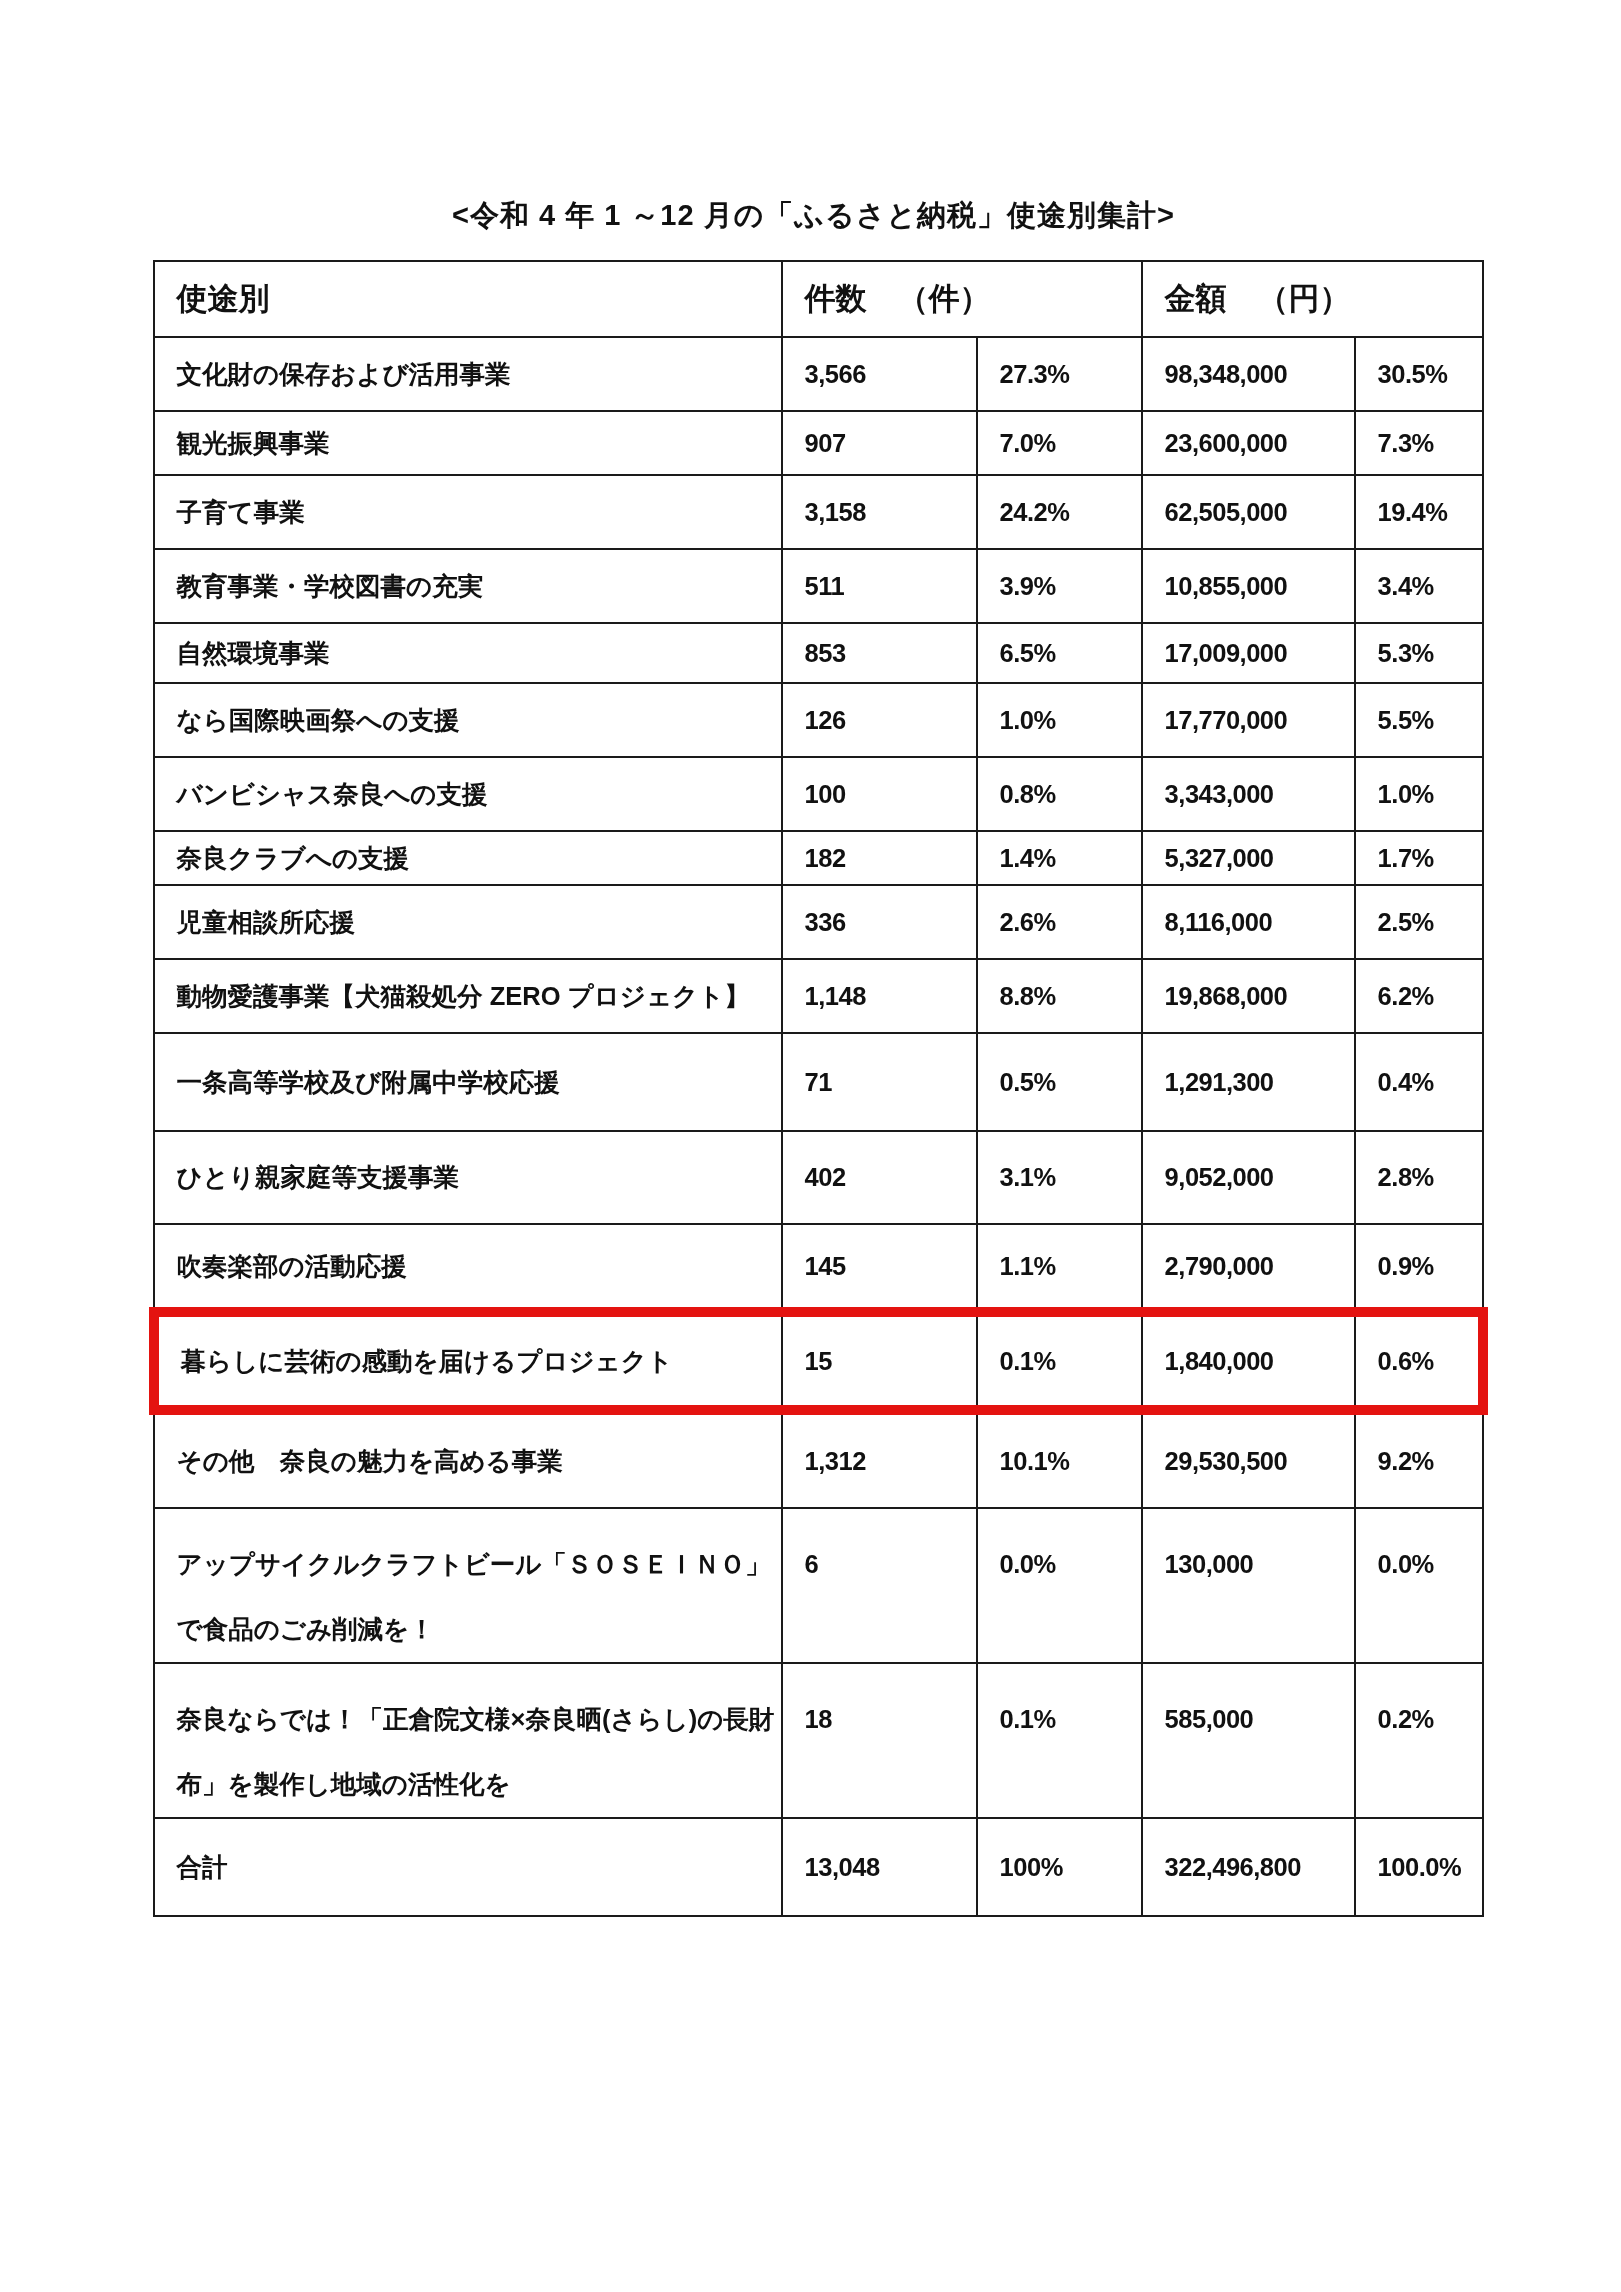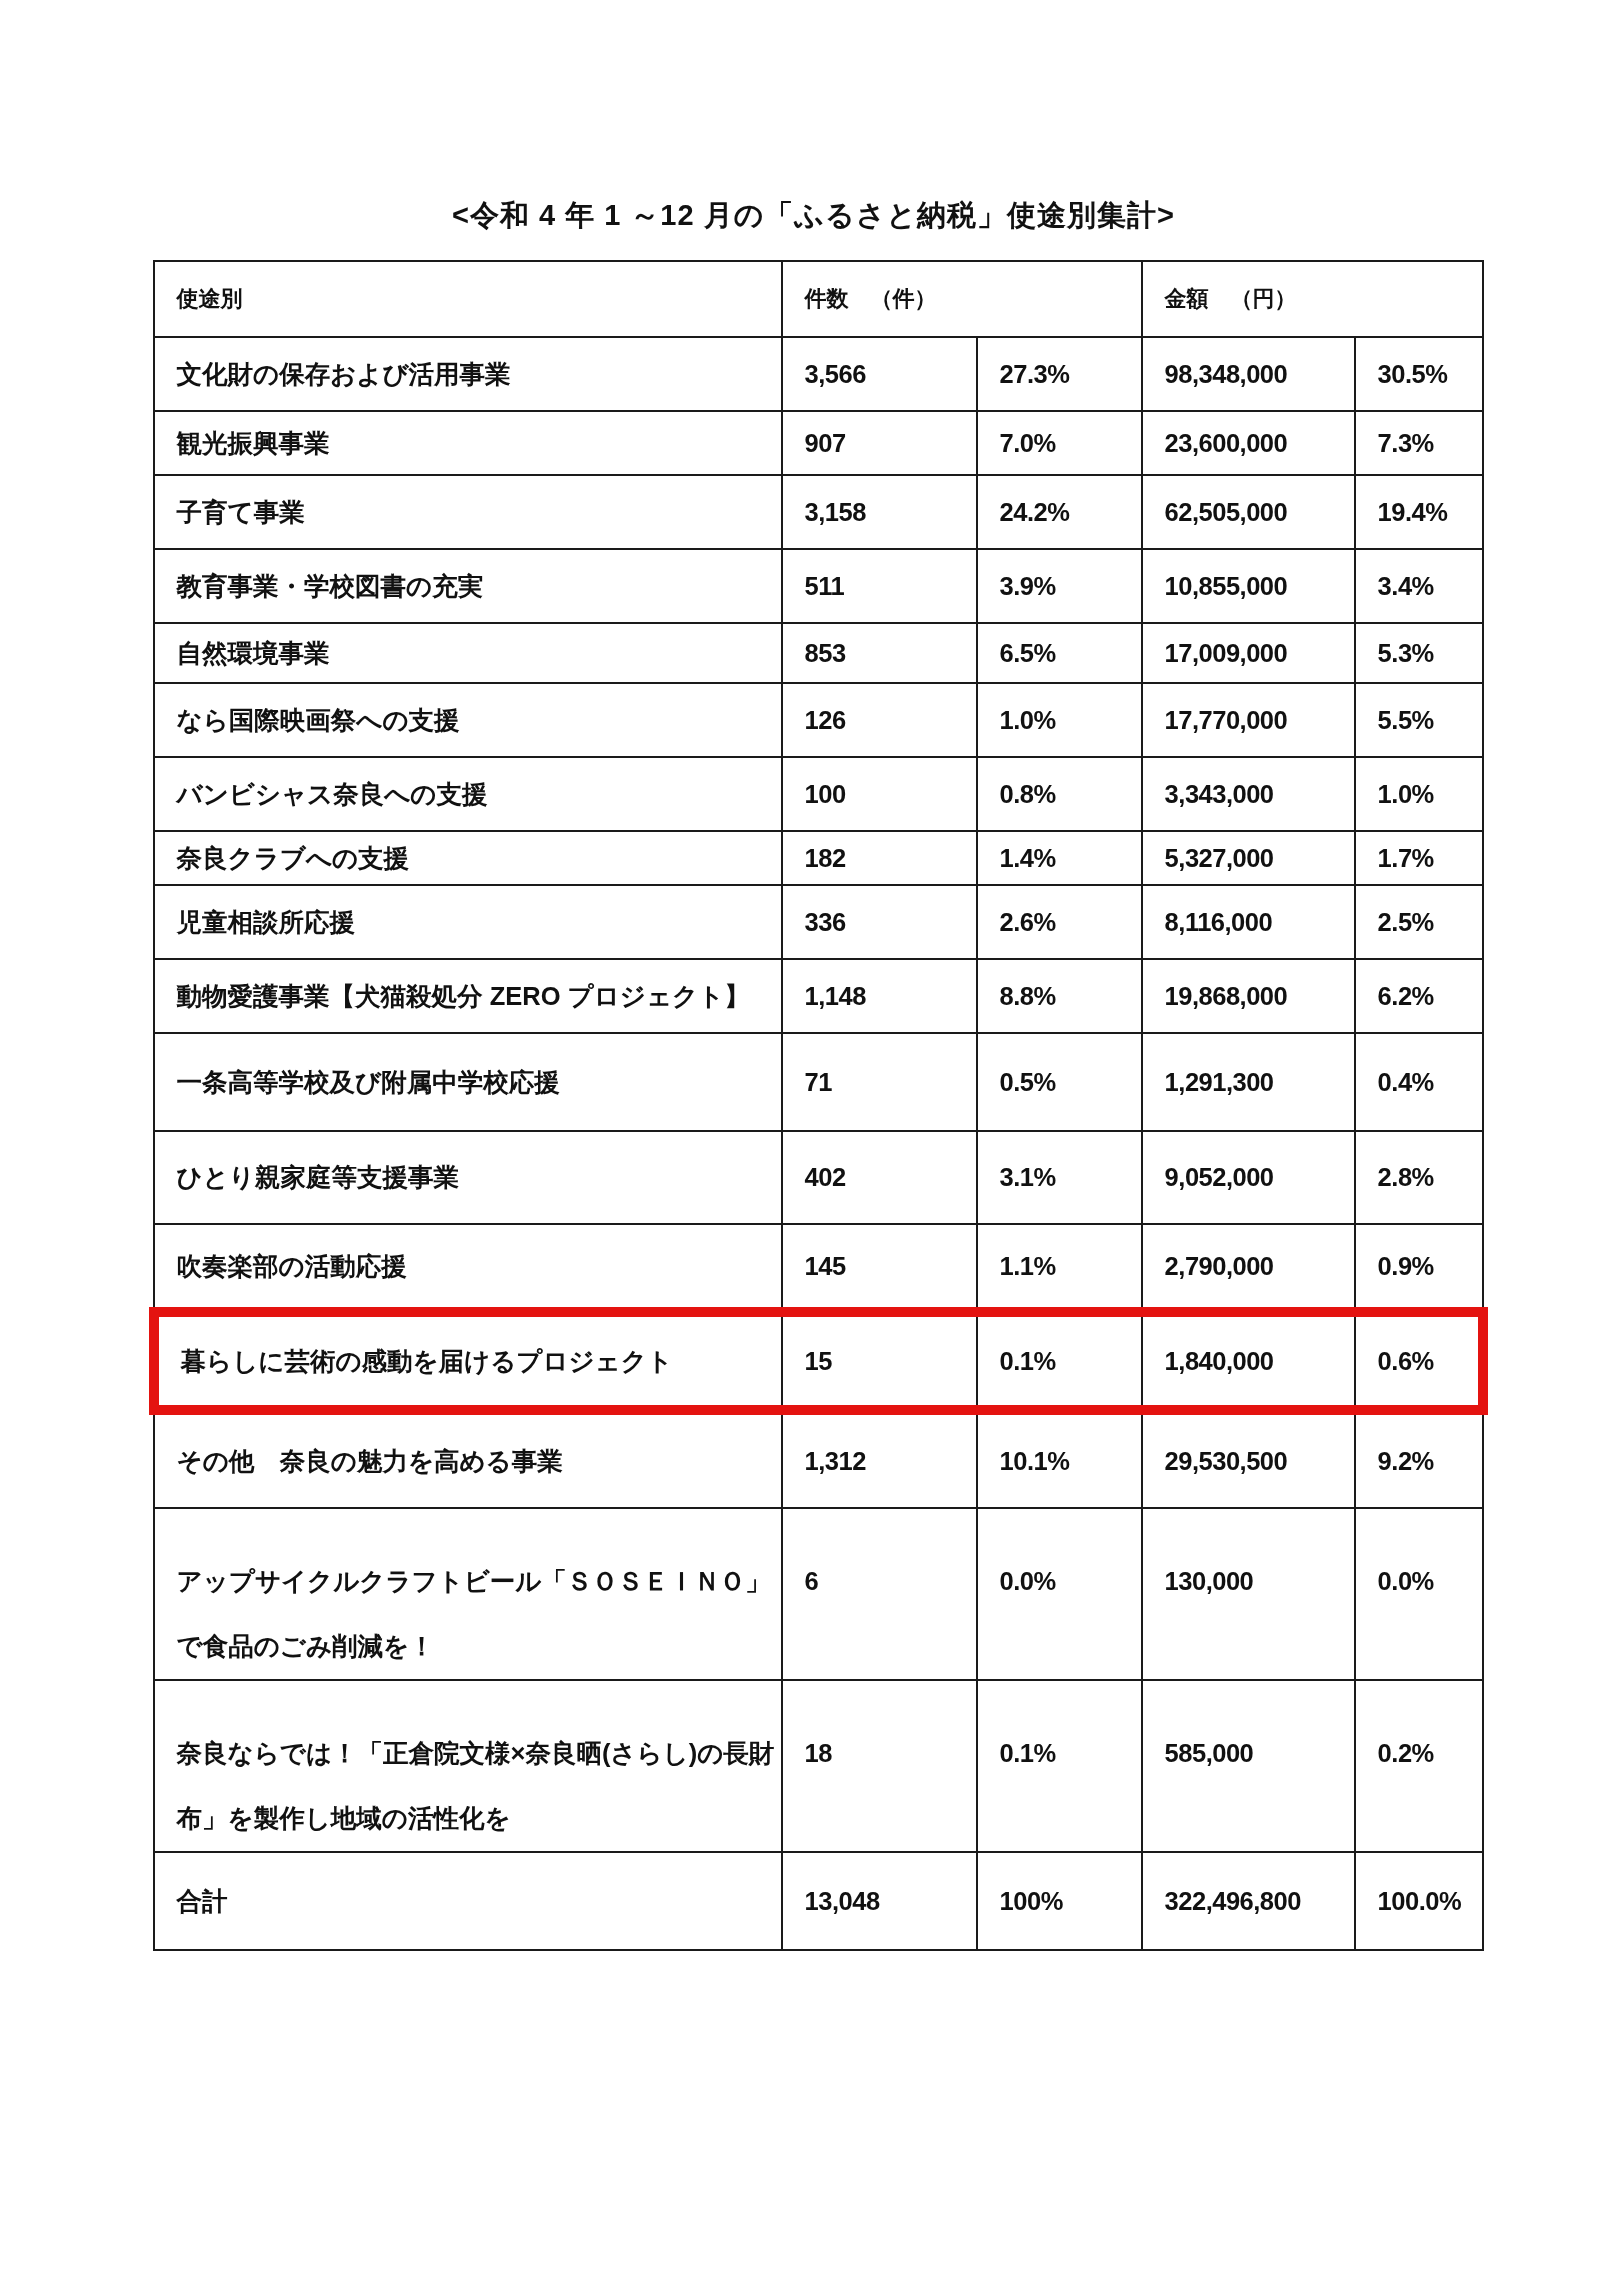"使途別" table.usage thead th { font-size: 22px -> 31px }
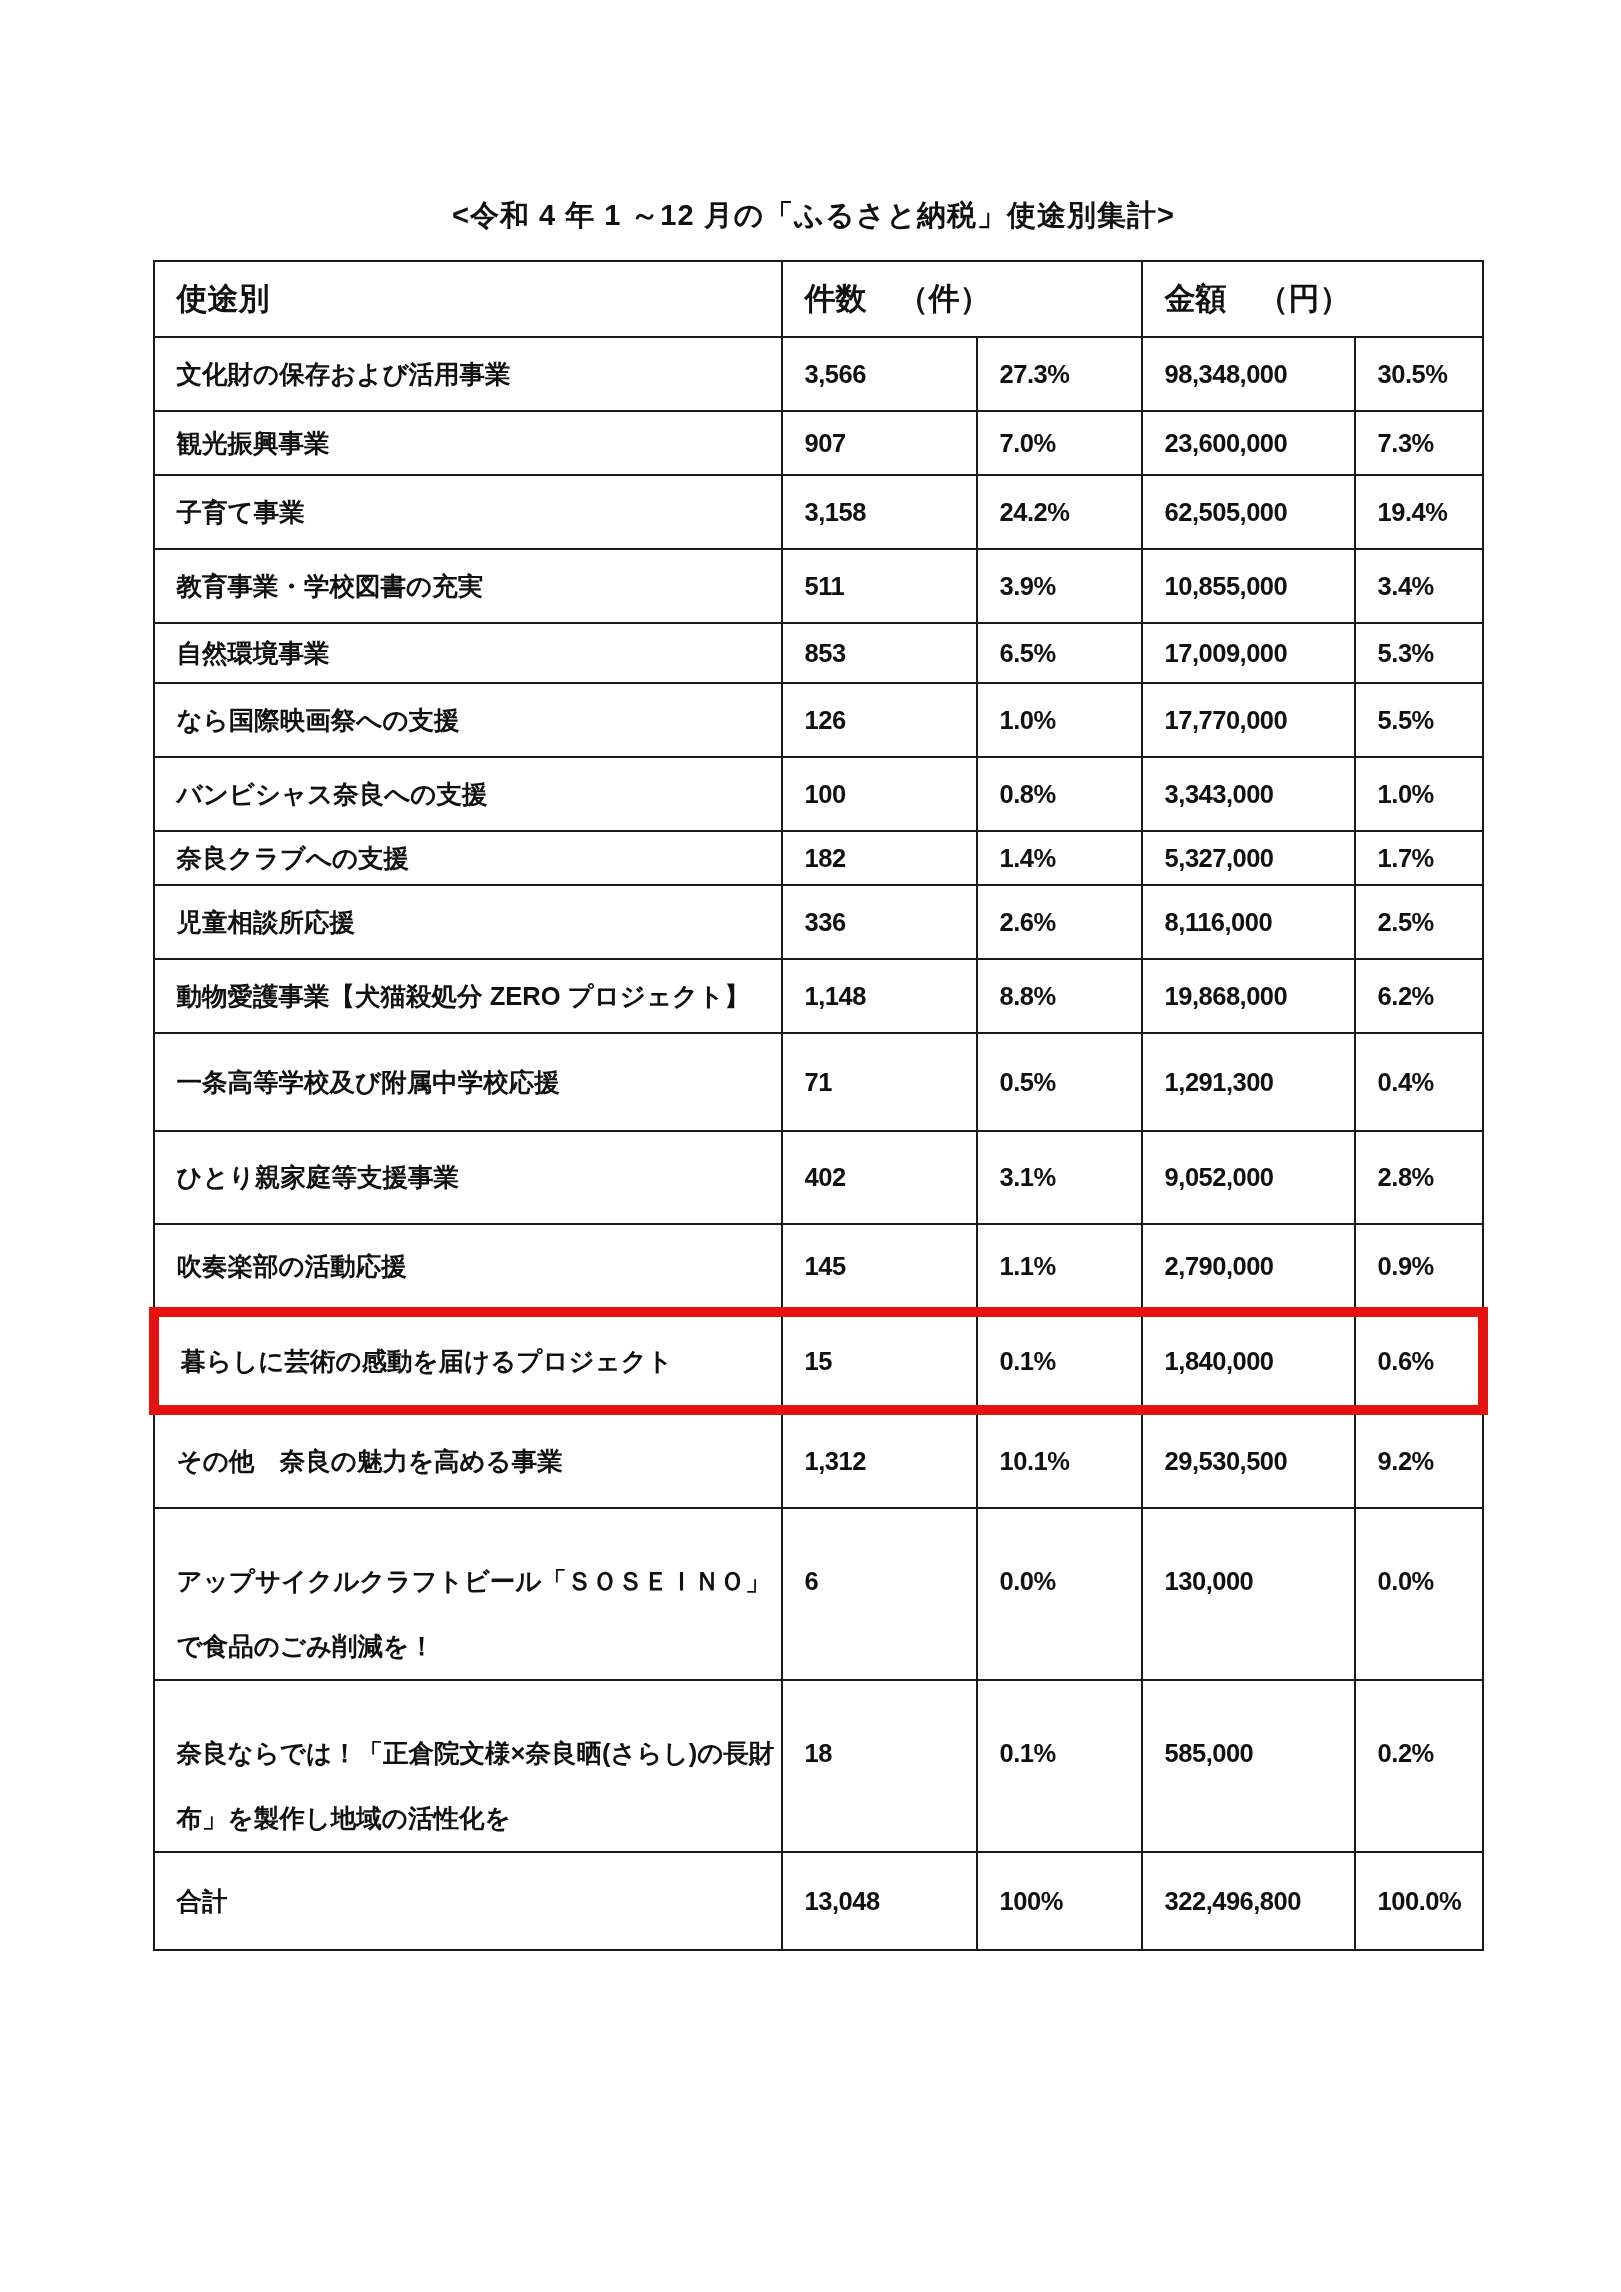"アップサイクルクラフトビール「ＳＯＳＥＩＮＯ」で食品のごみ削減を！" tr.top-align td { padding-top: 40px -> 23px }
